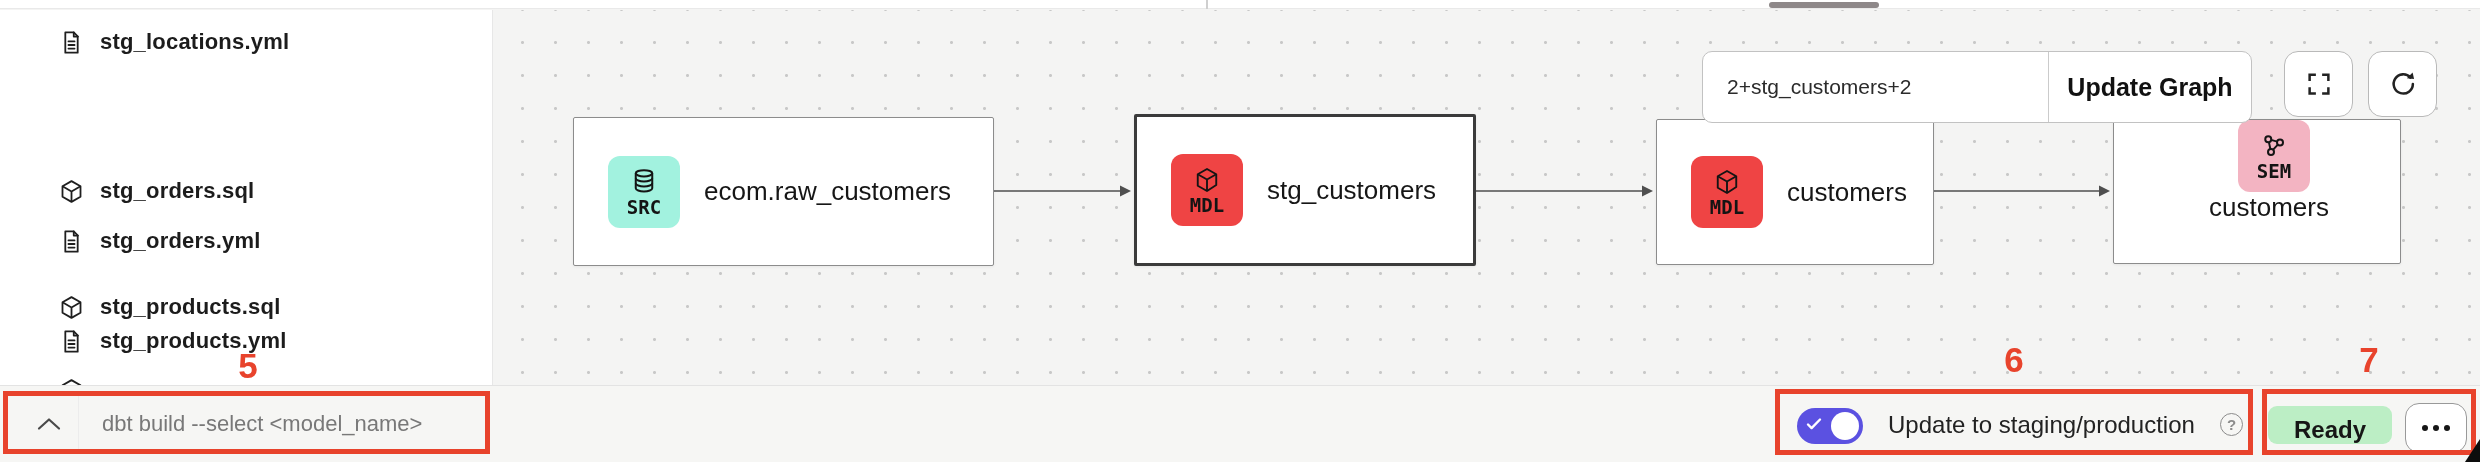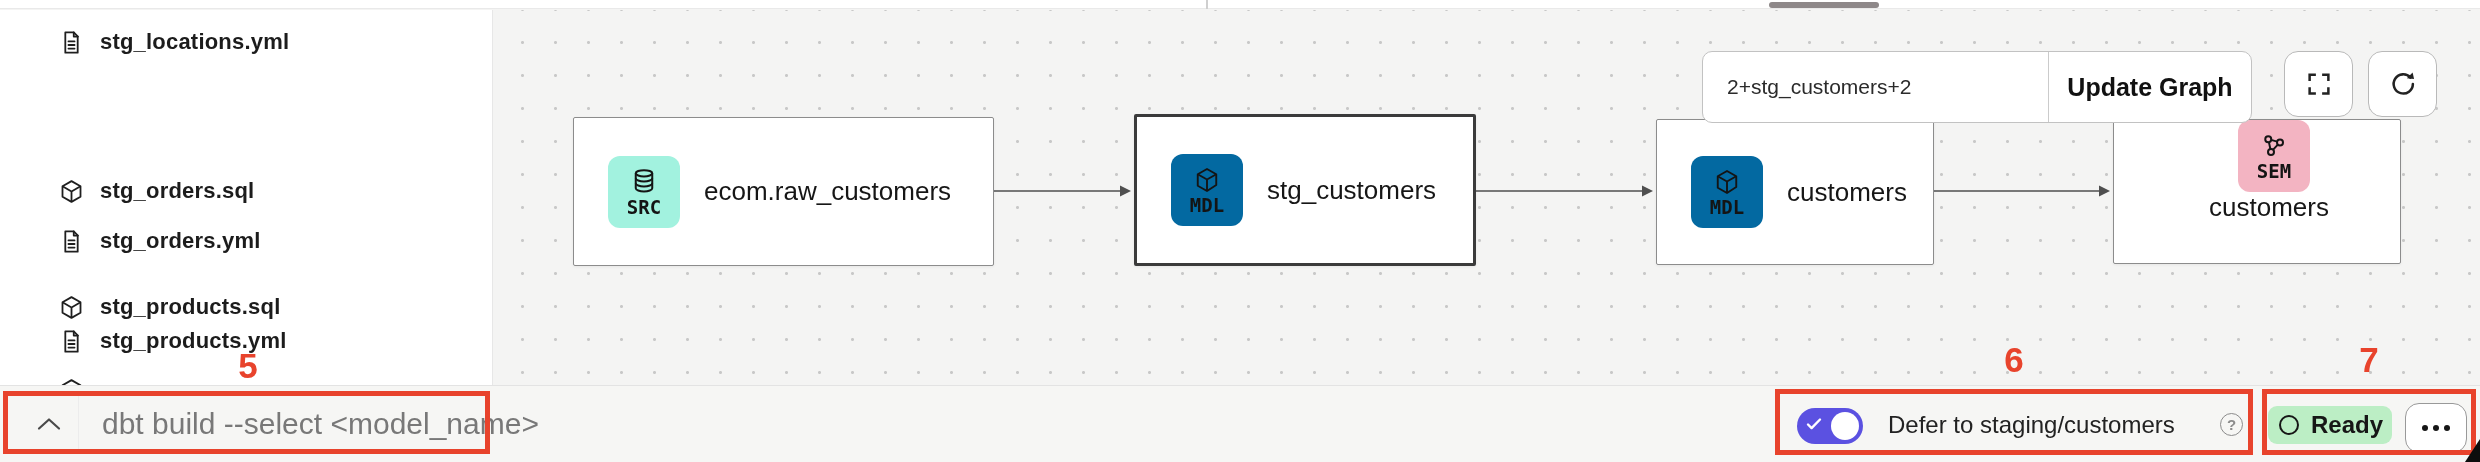"MDL" .badge.mdl { background: #0369a1 -> #ef4444 }
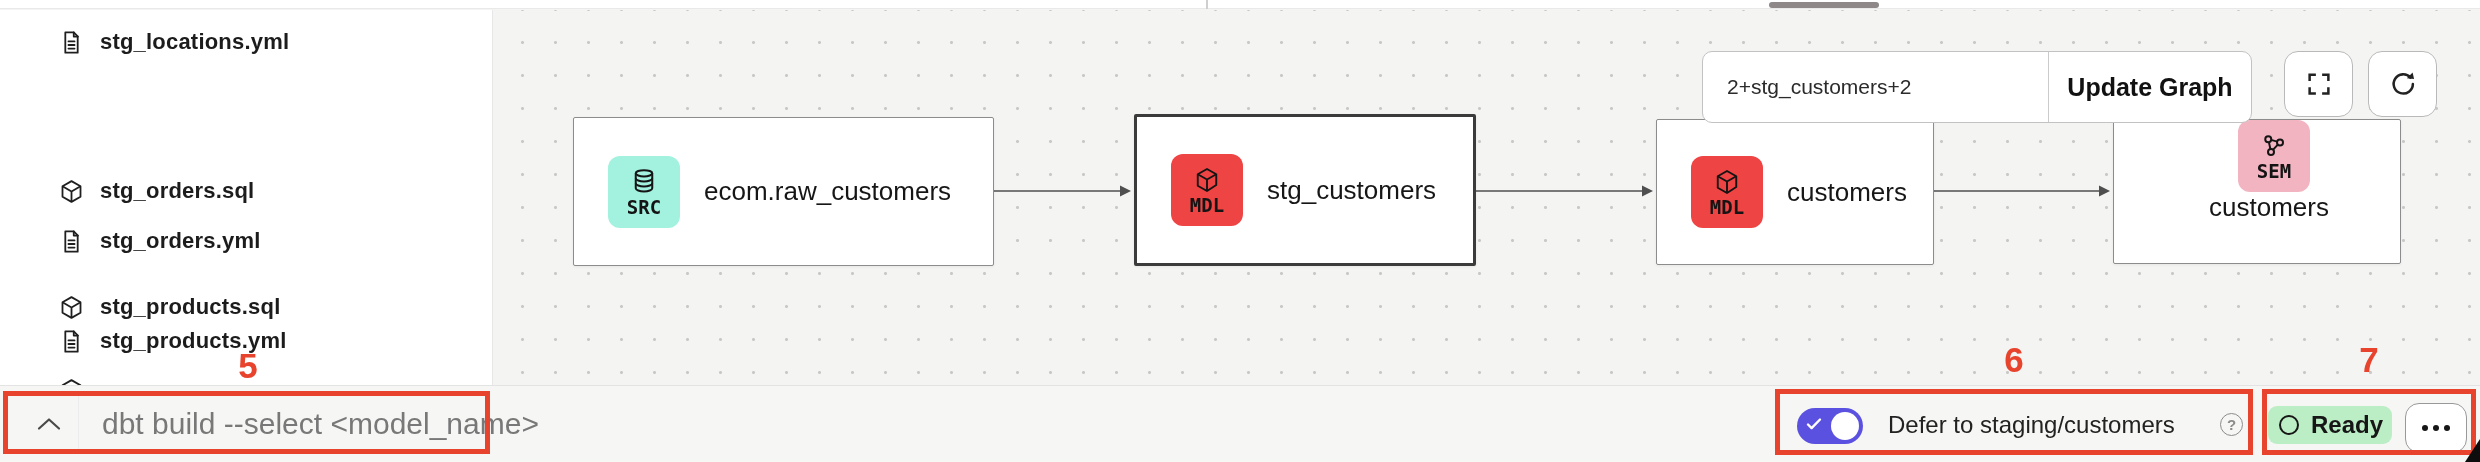"dbt build --select <model_name>" .cmd-input { font-size: 30px -> 22px }
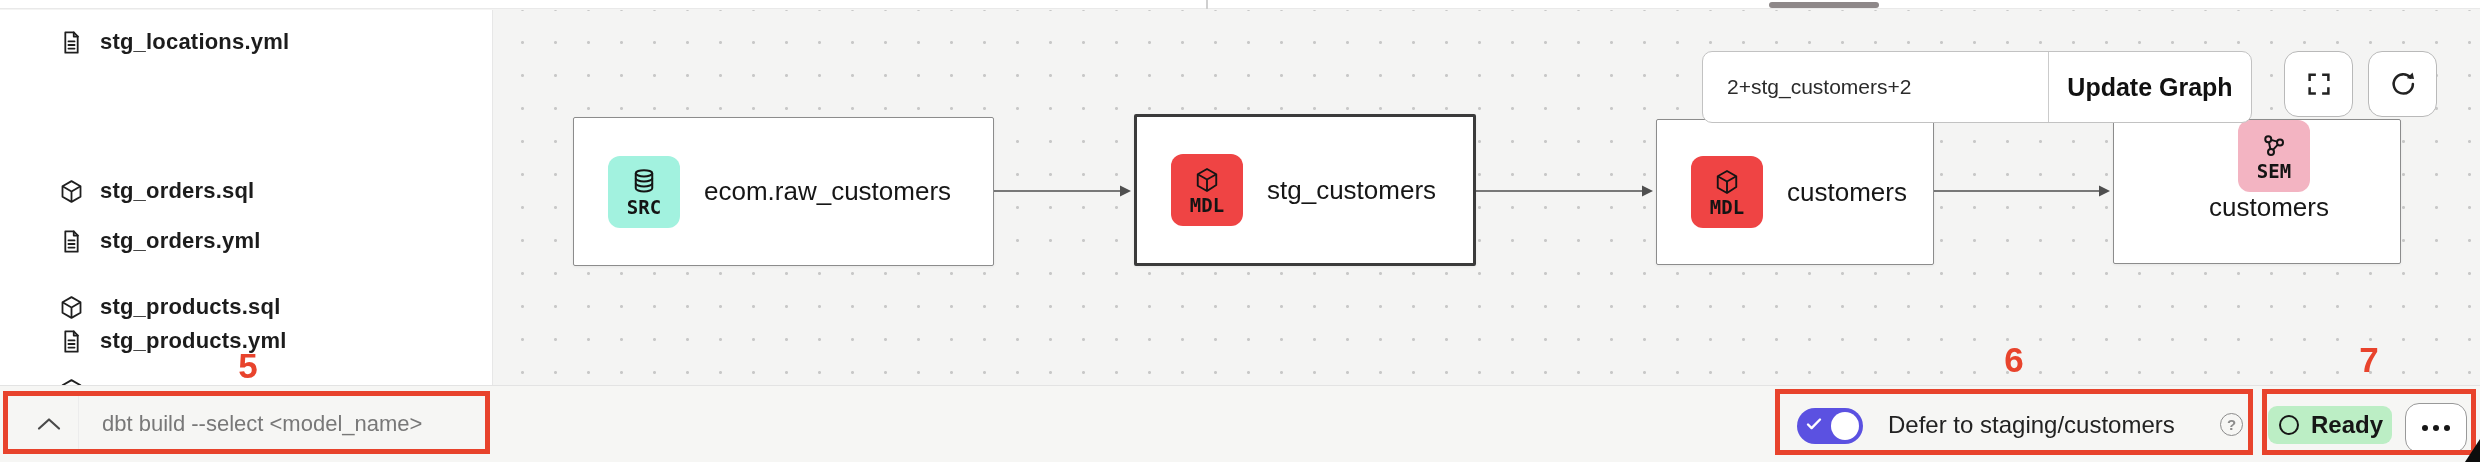"Defer to staging/customers" div.defer-label { text: Defer to staging/customers -> Update to staging/production }
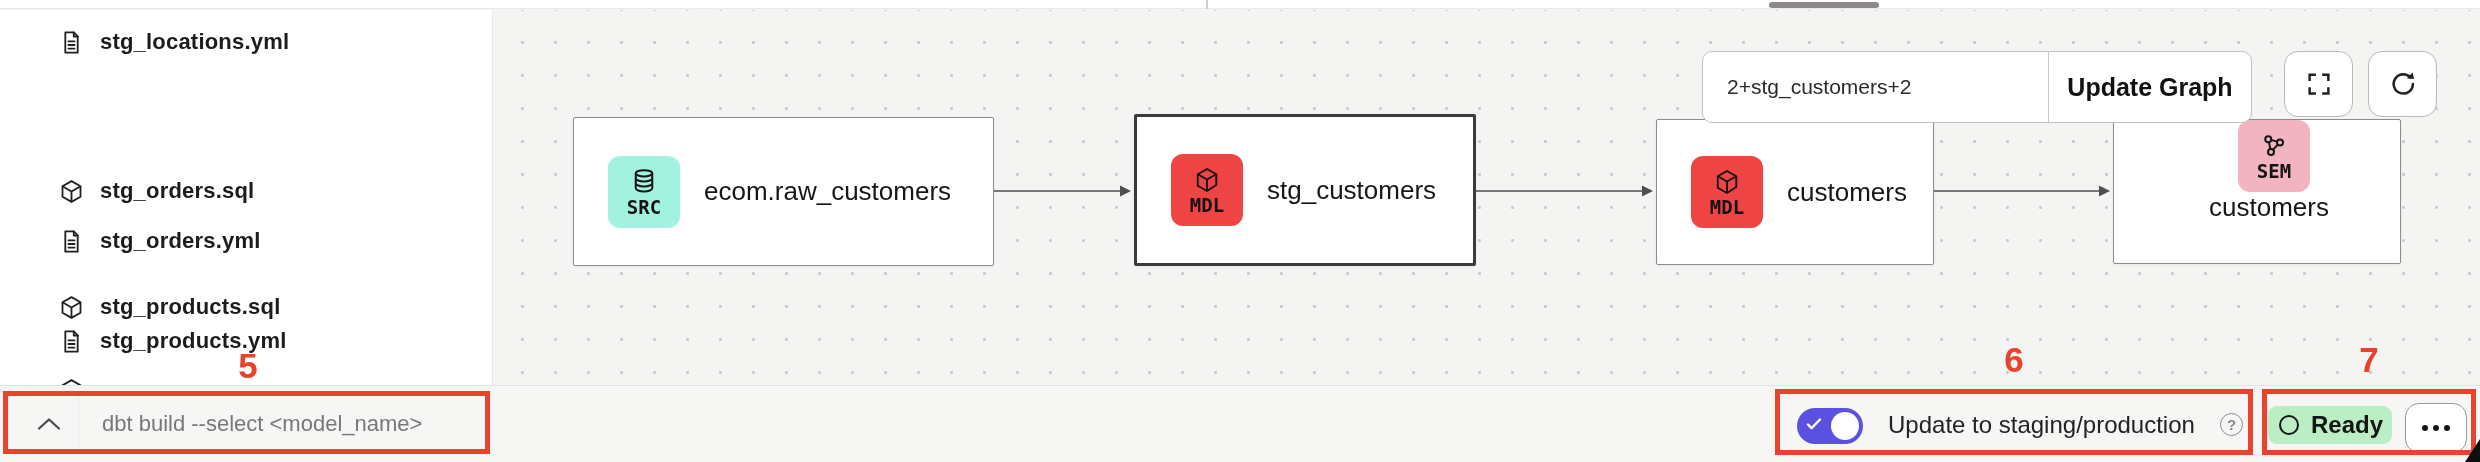"Ready" .ready-pill { flex-direction: none -> column }
